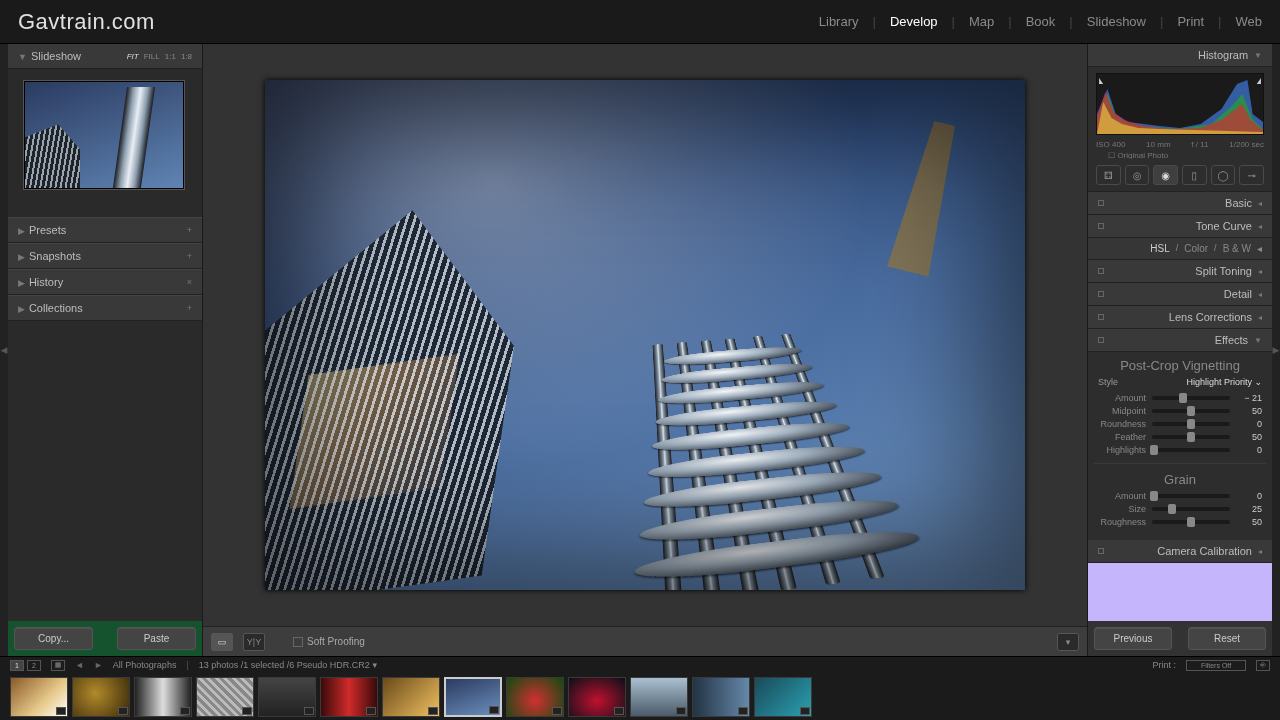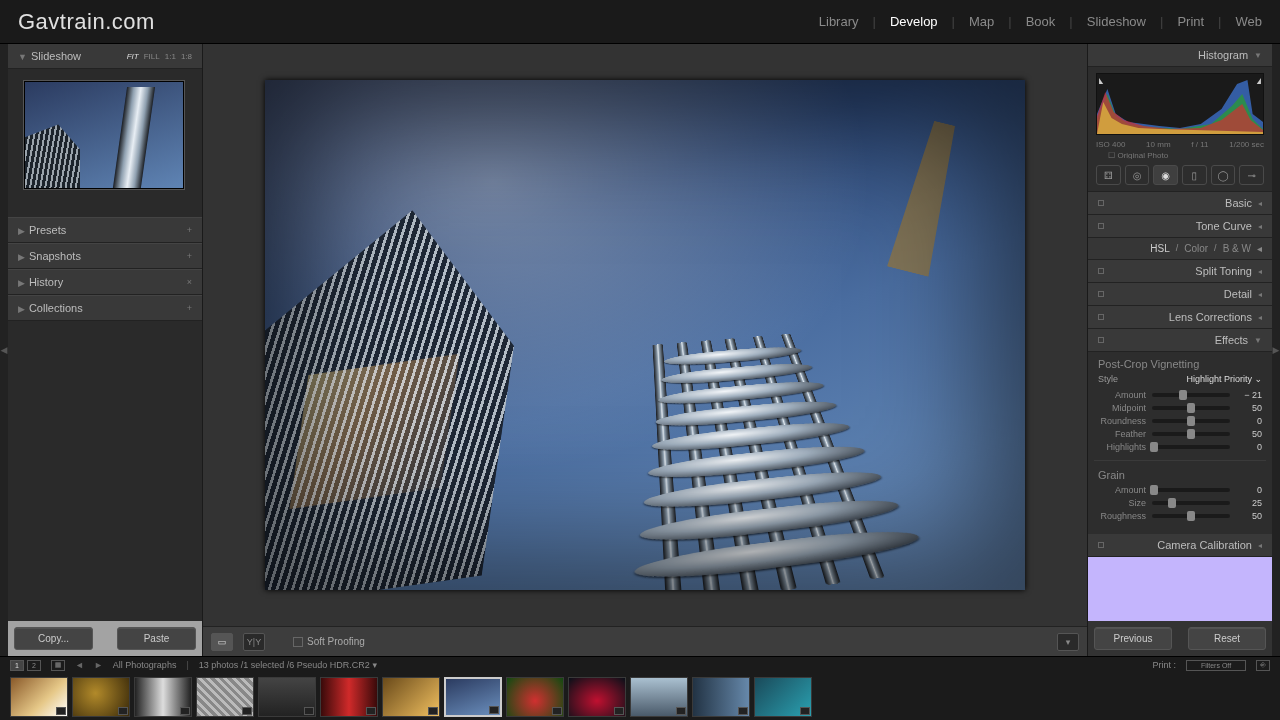"Post-Crop Vignetting" .ef-title { font-size: 11px -> 13px; text-align: none -> center }
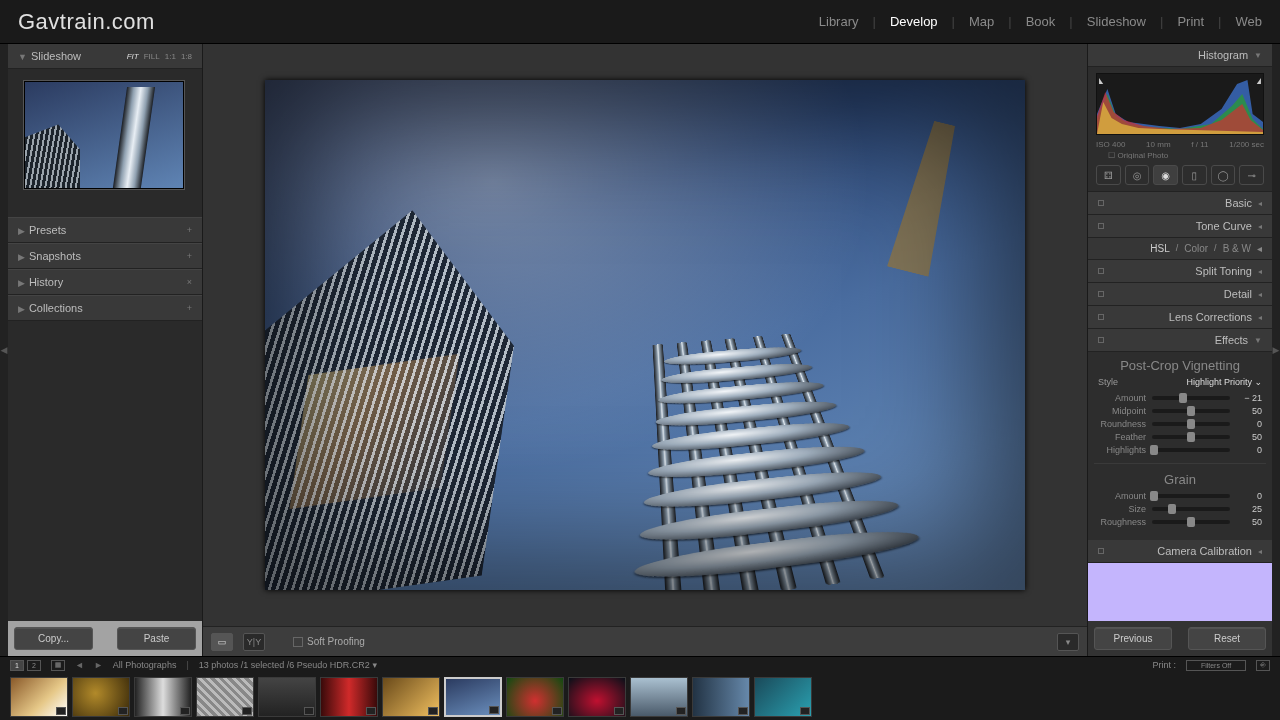"Copy..." .left-bottom { background: #a3a3a3 -> #14532d }
